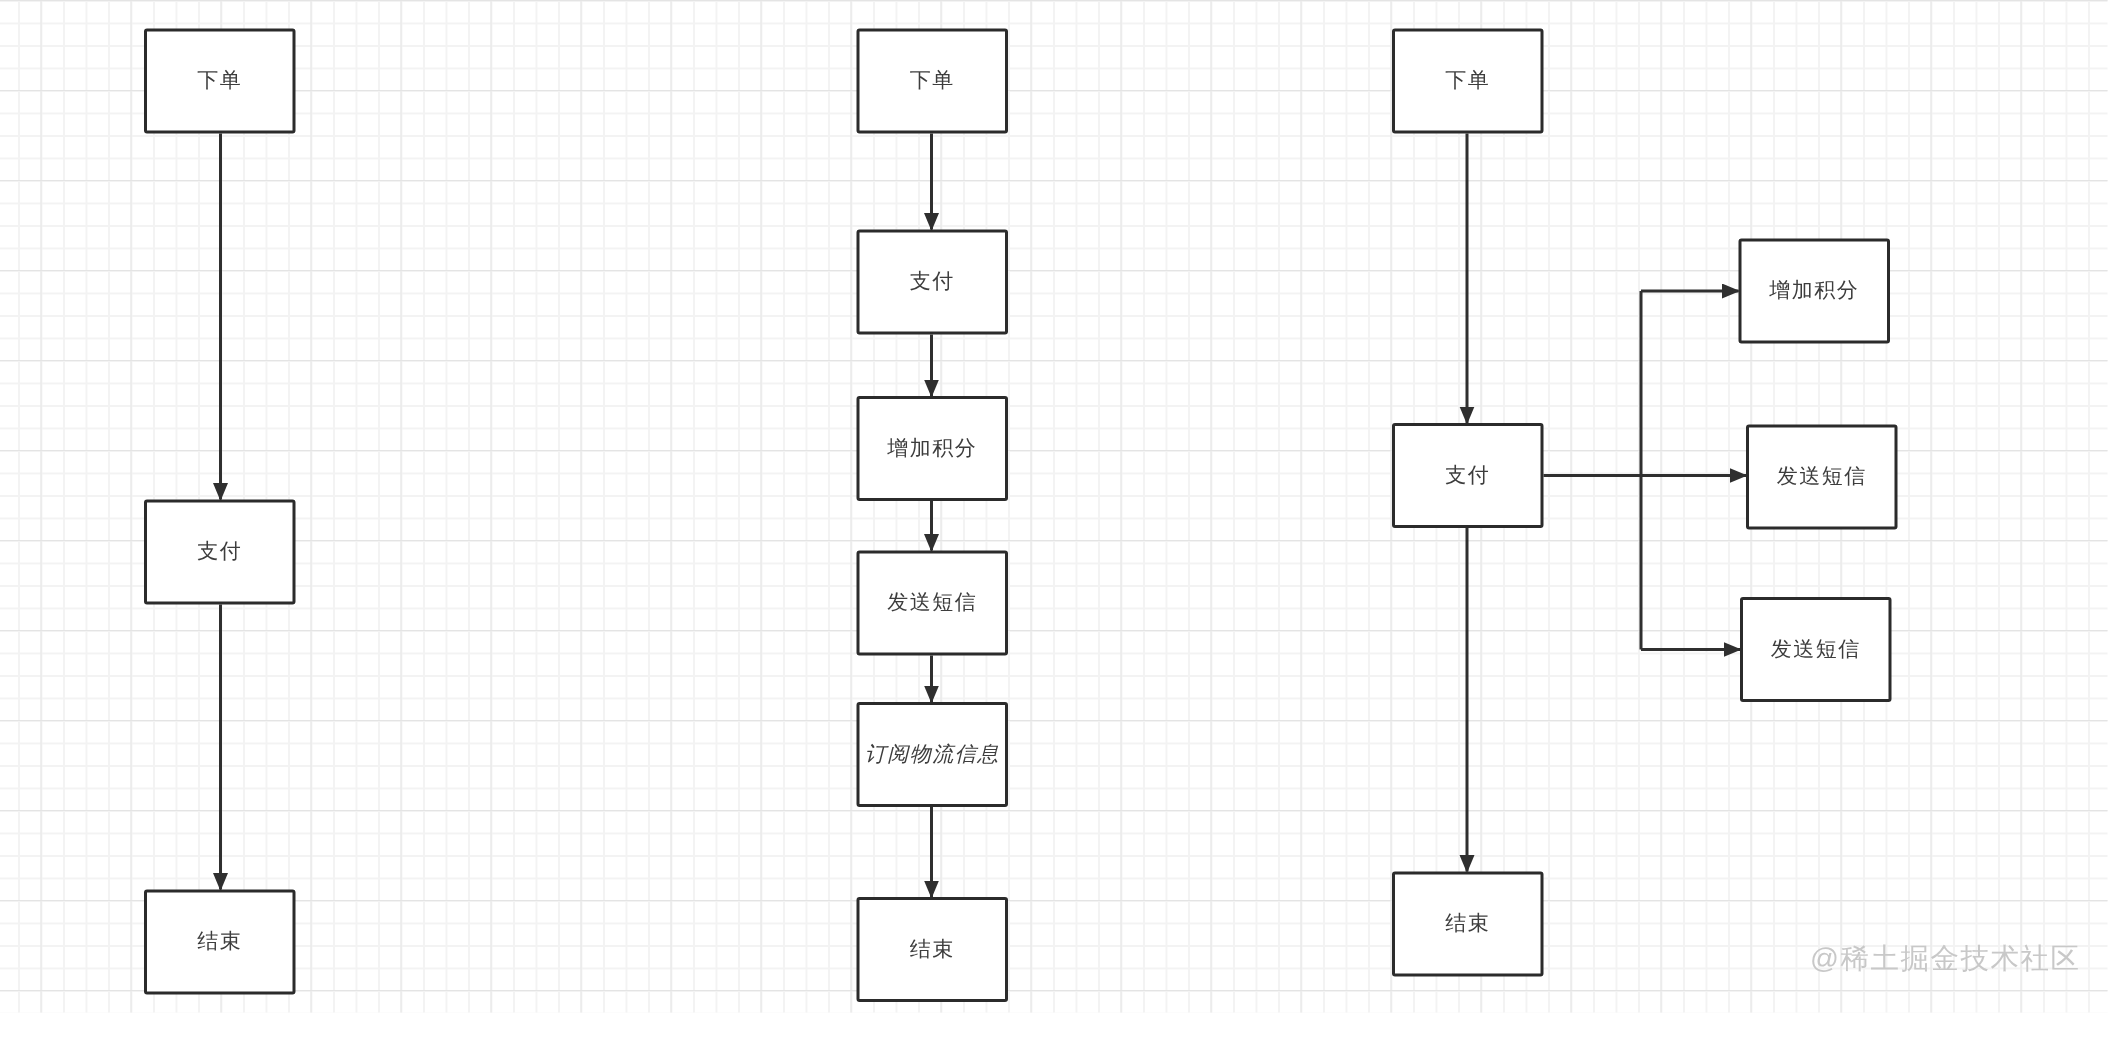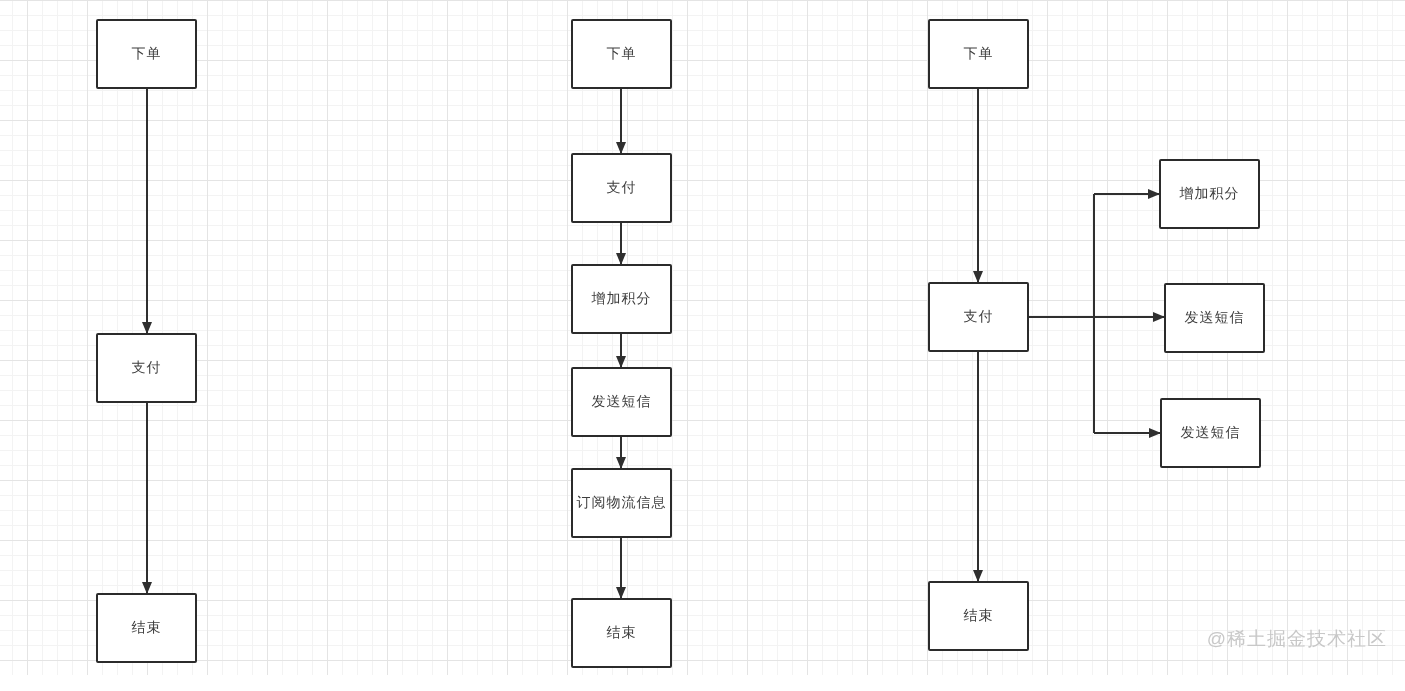"订阅物流信息" div.node { font-style: none -> italic }
